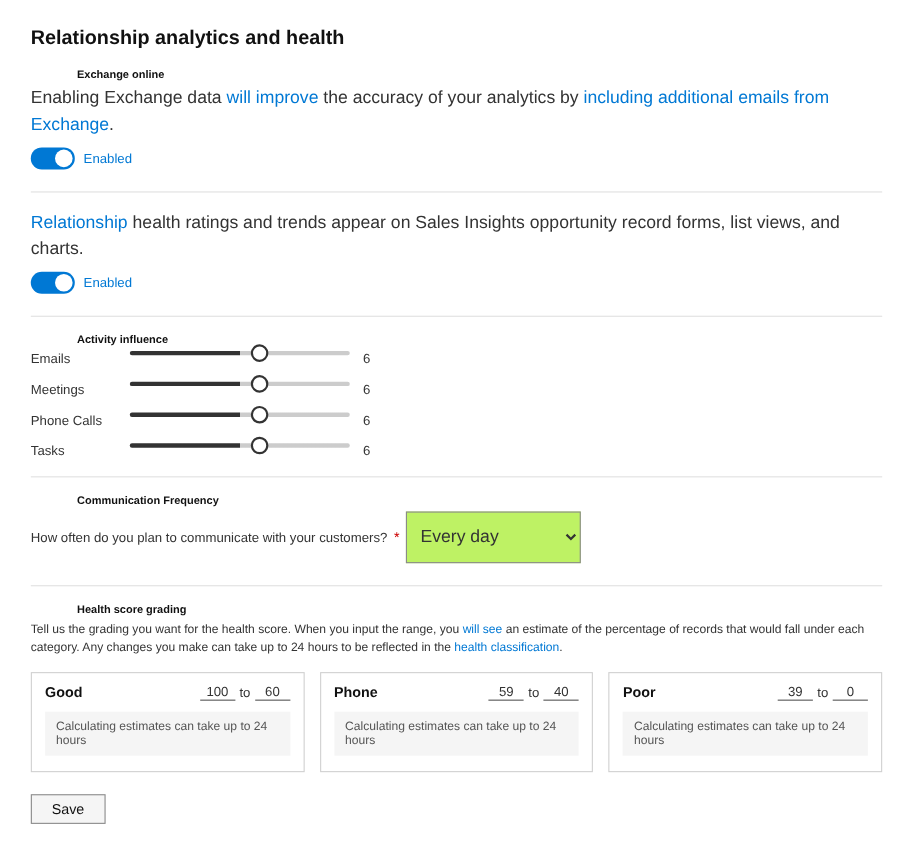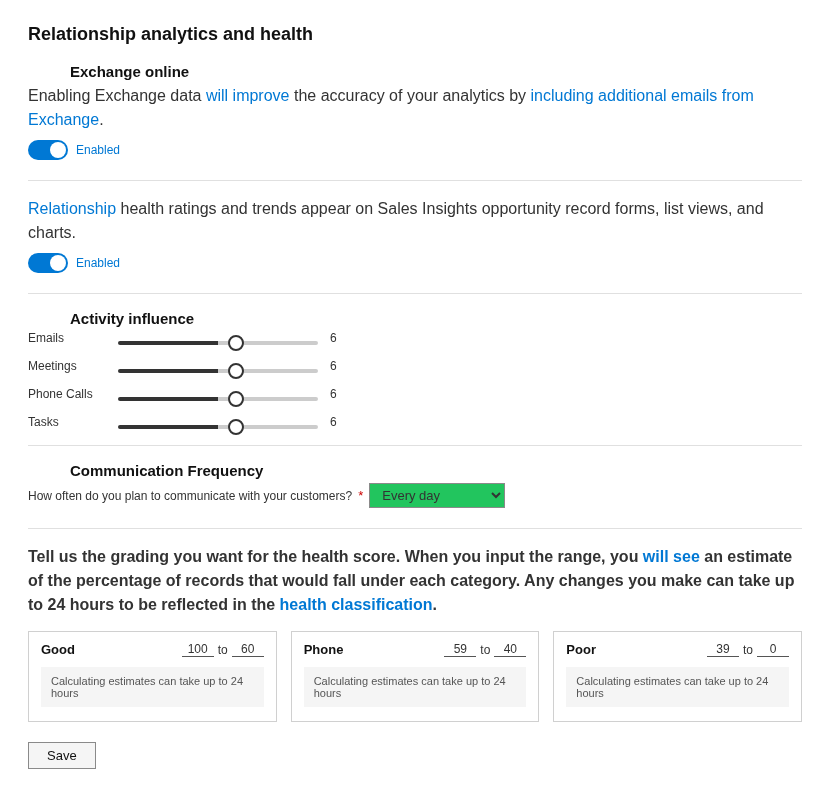"Exchange online" h2 { font-size: 15px -> 10px }
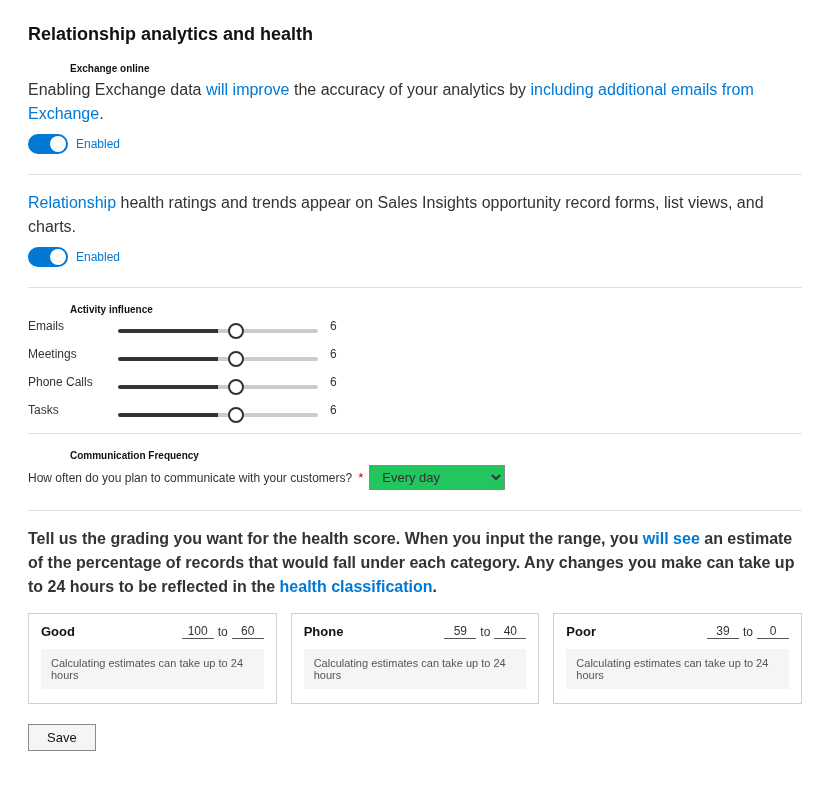"Emails" .slider-row { align-items: flex-end -> flex-start }
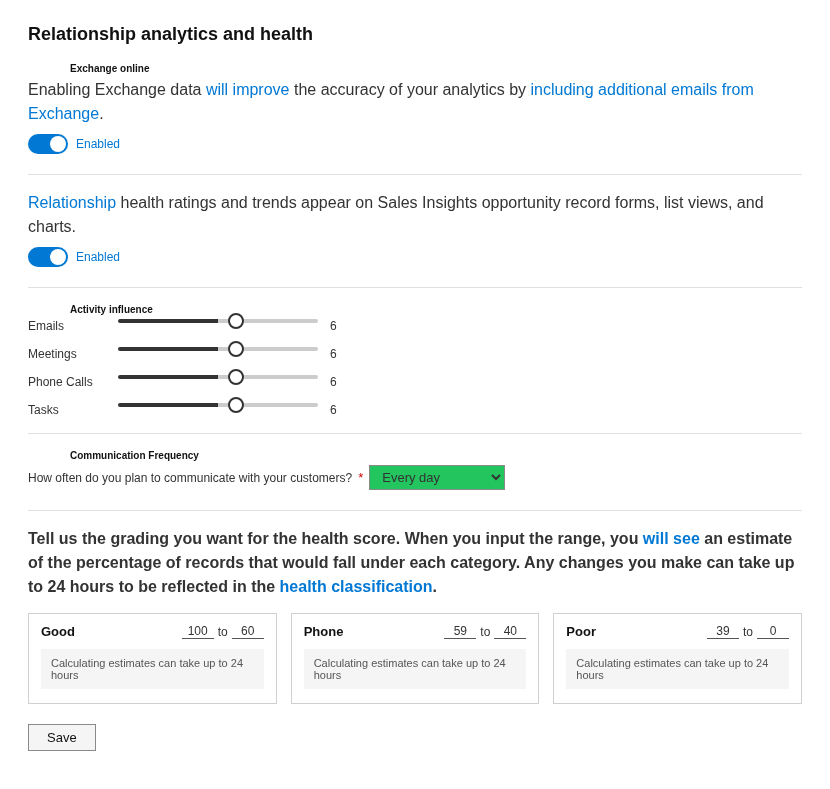"Every day" .comm-select { background: #22c55e -> #bef264; font-size: 13px -> 16px; padding: 3px 8px -> 13px 8px }
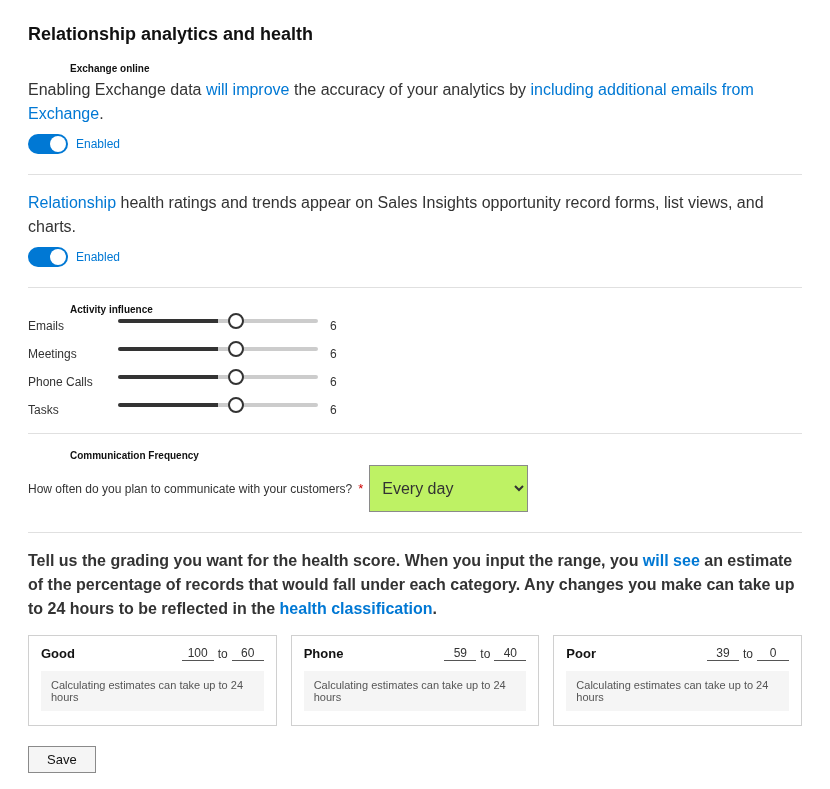"Health score grading" h2 { html: none -> <h2>Health score grading</h2> }
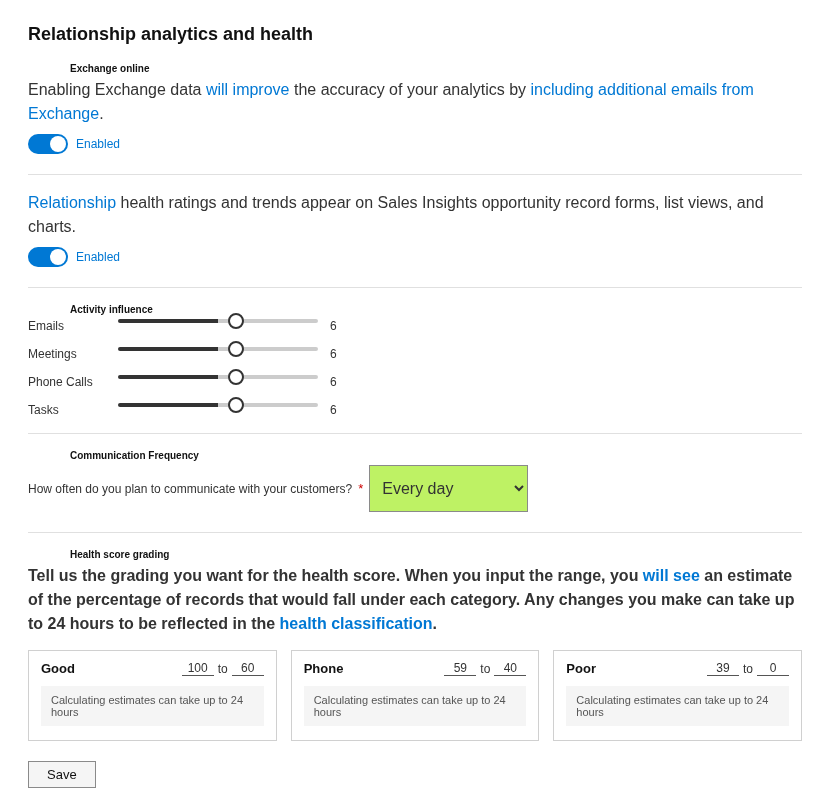"Tell us the grading you" .grading-desc { font-size: 16px -> 11px; font-weight: bold -> none }
